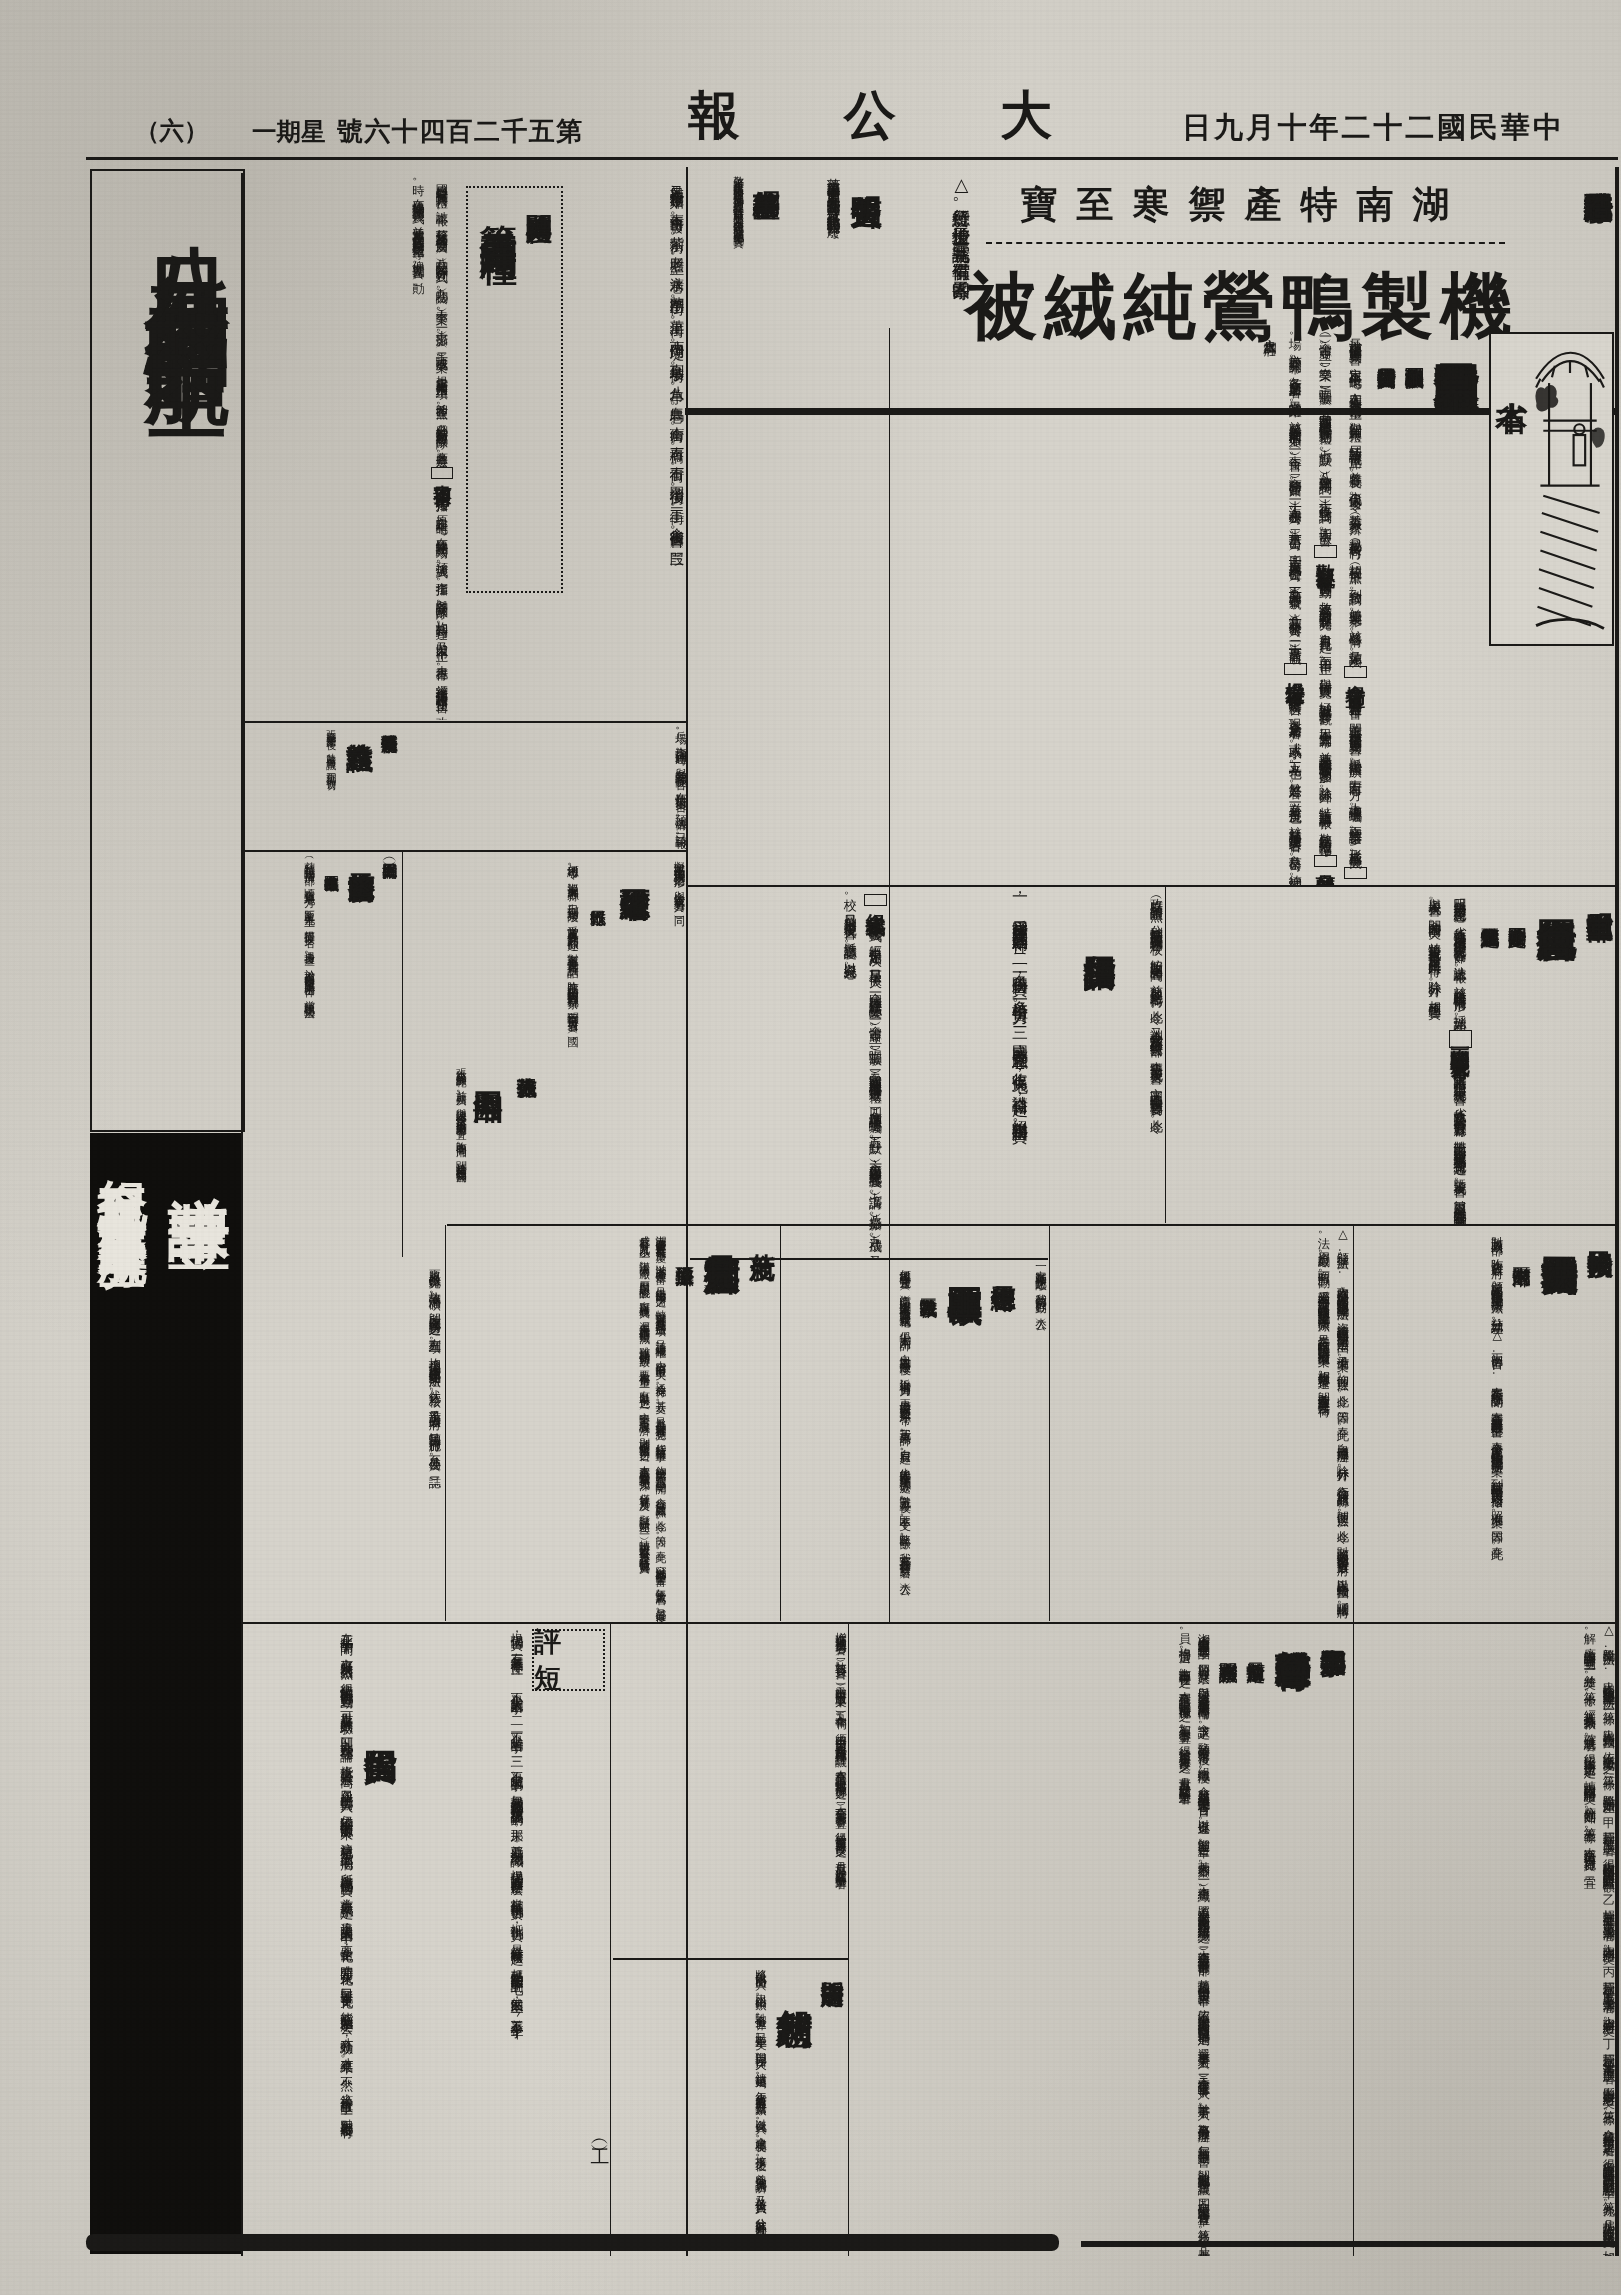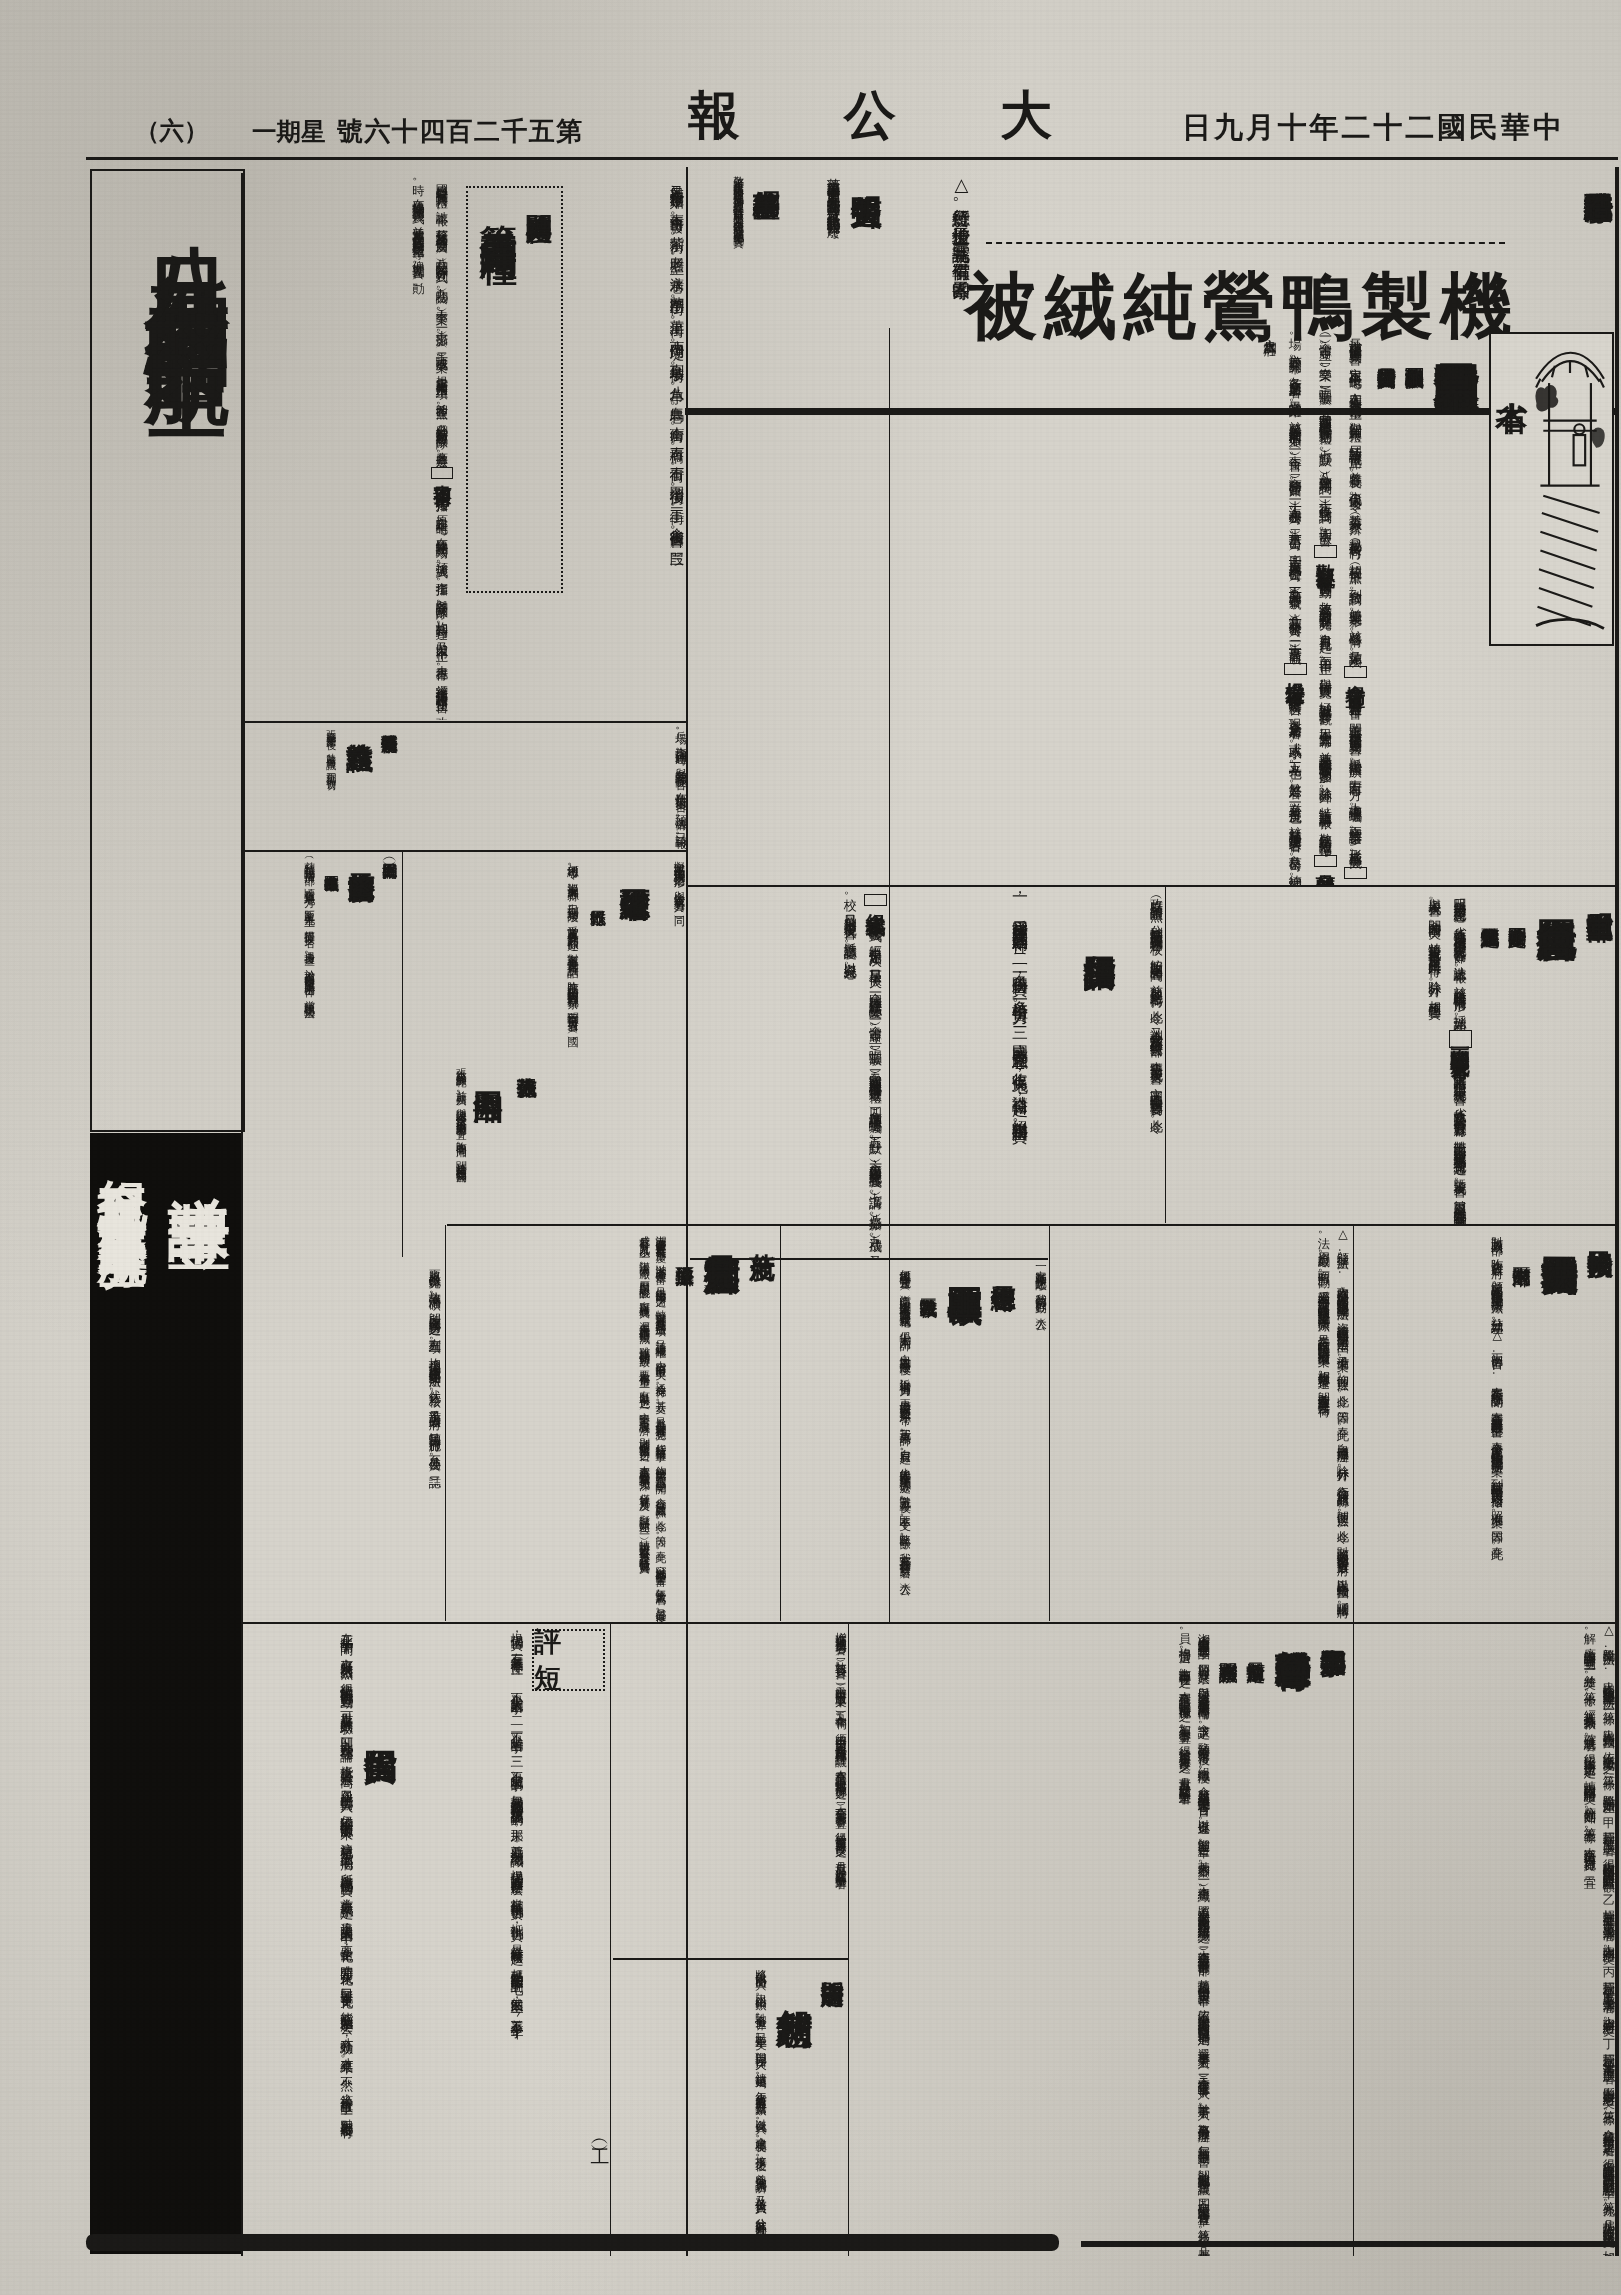"寶至寒禦產特南湖" div { html: none -> <div>寶至寒禦產特南湖</div> }
